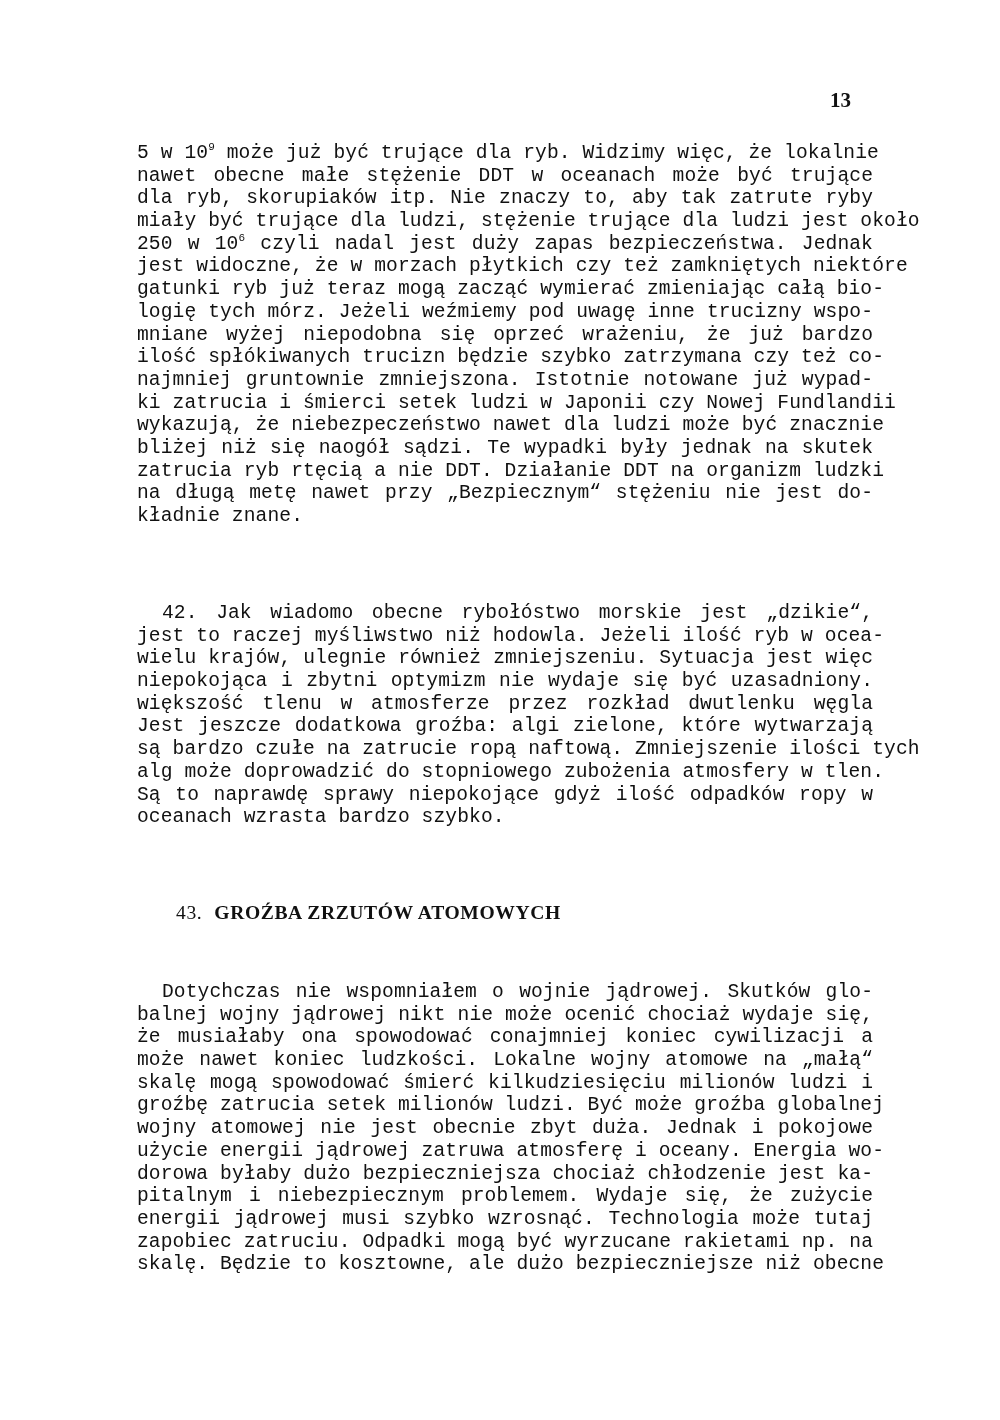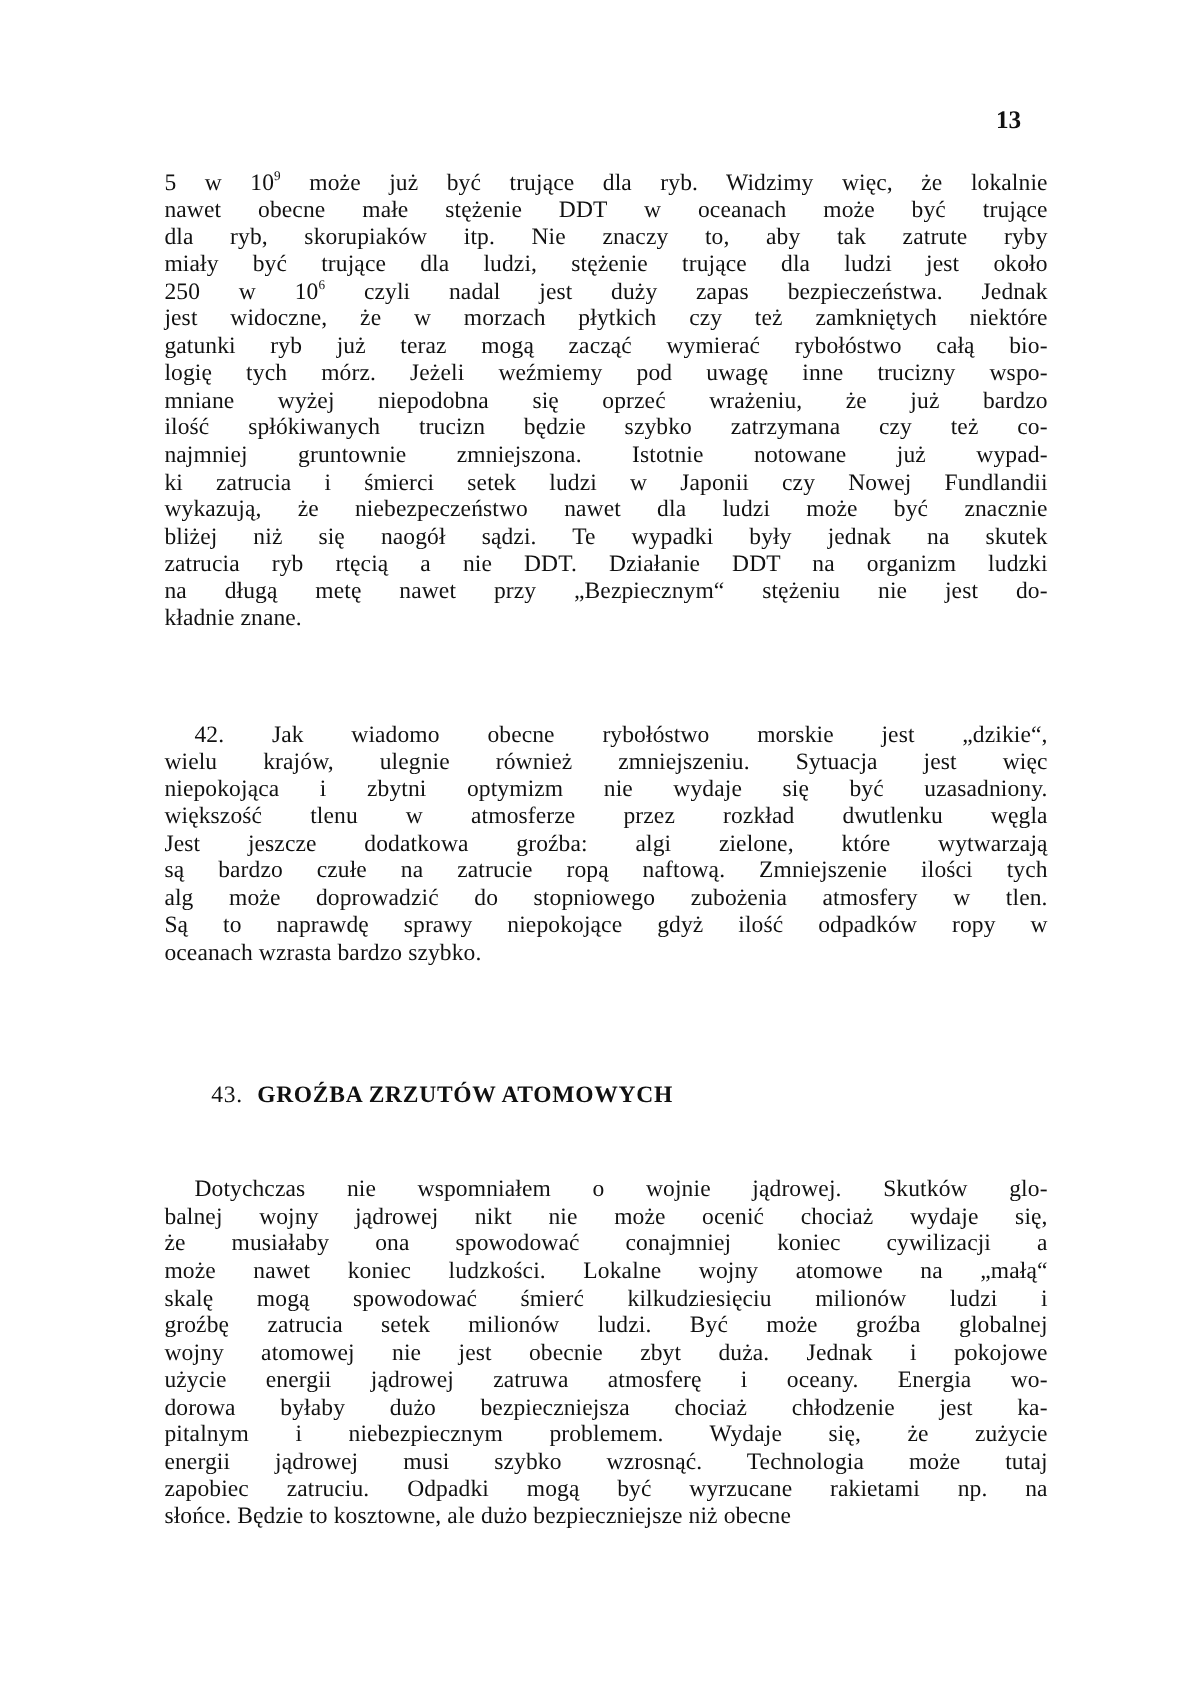"5 w 109 może już" .block { font-family: none -> Liberation Mono, monospace }
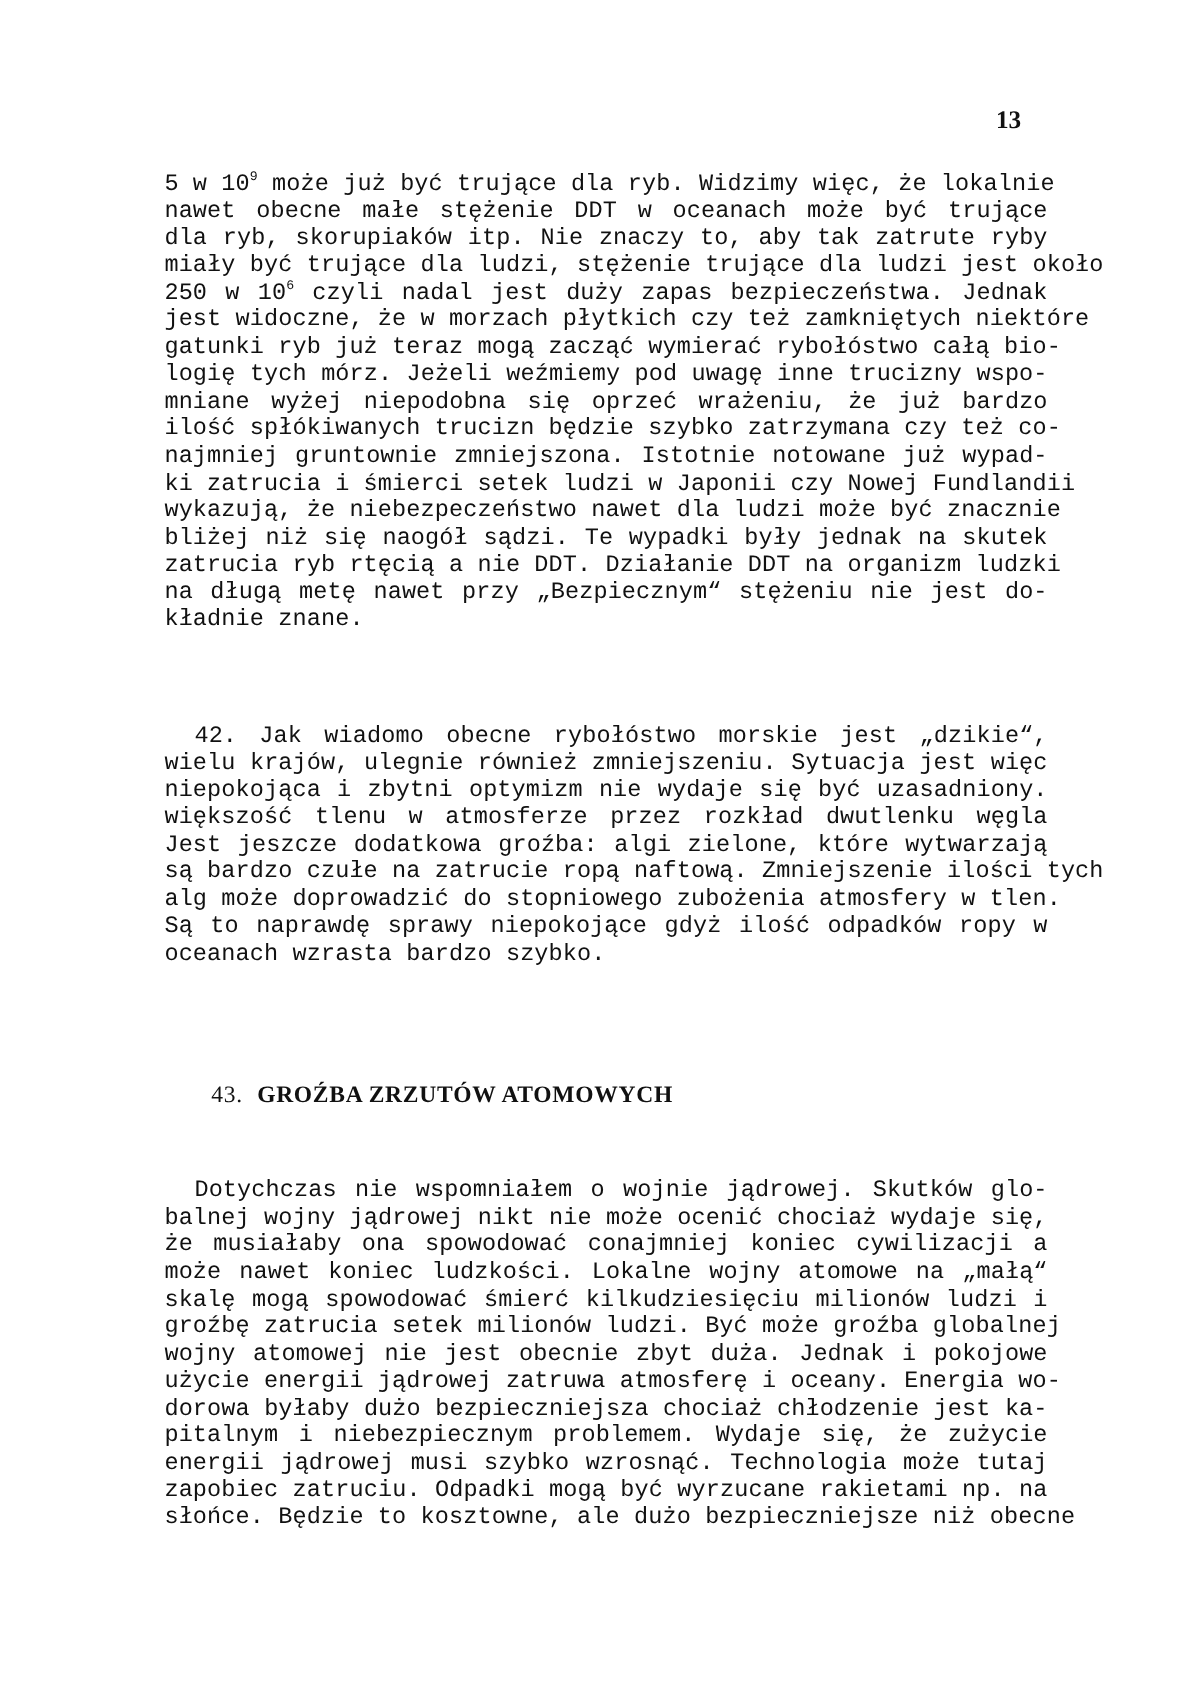"gatunki ryb już teraz mogą" span.line { text: rybołóstwo -> zmieniając }
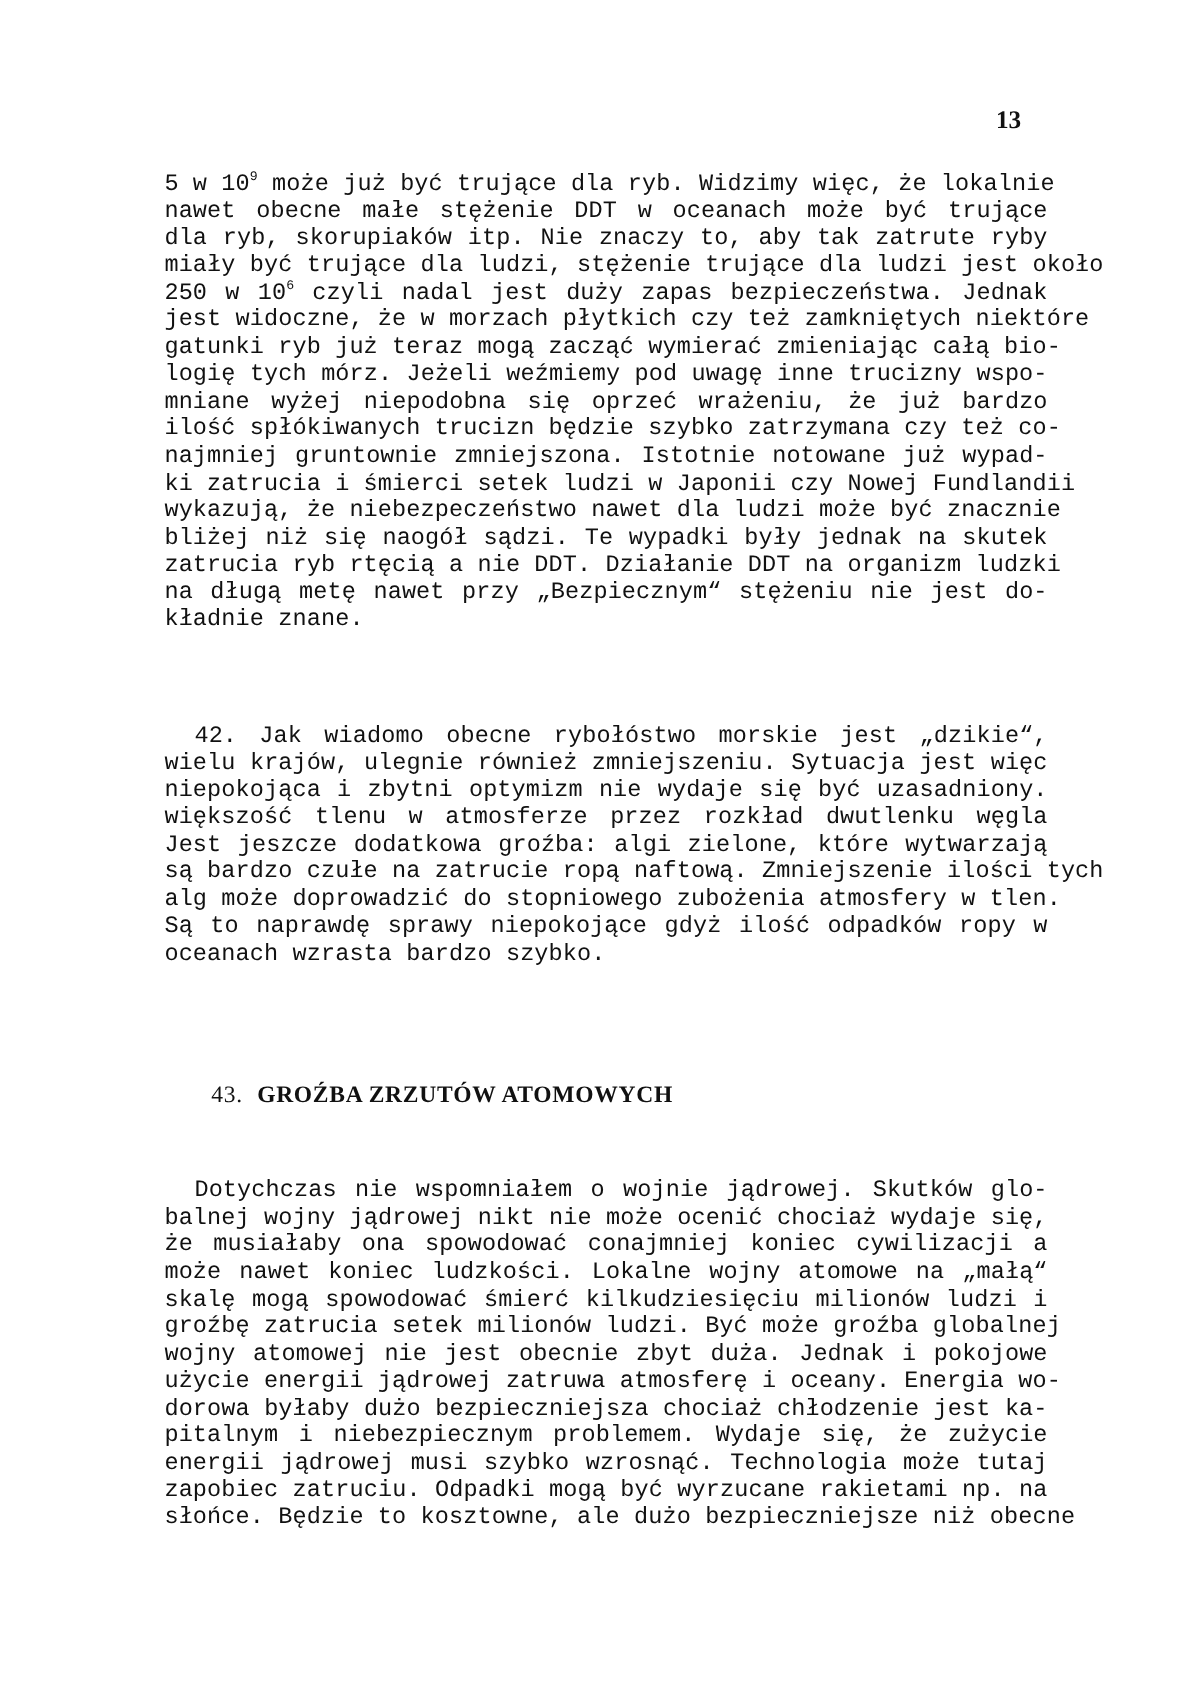"jest to raczej myśliwstwo niż" span.line { html: none -> <span>jest to raczej myśliwstwo niż hodowla. Jeżeli ilość ryb w ocea-</span> }
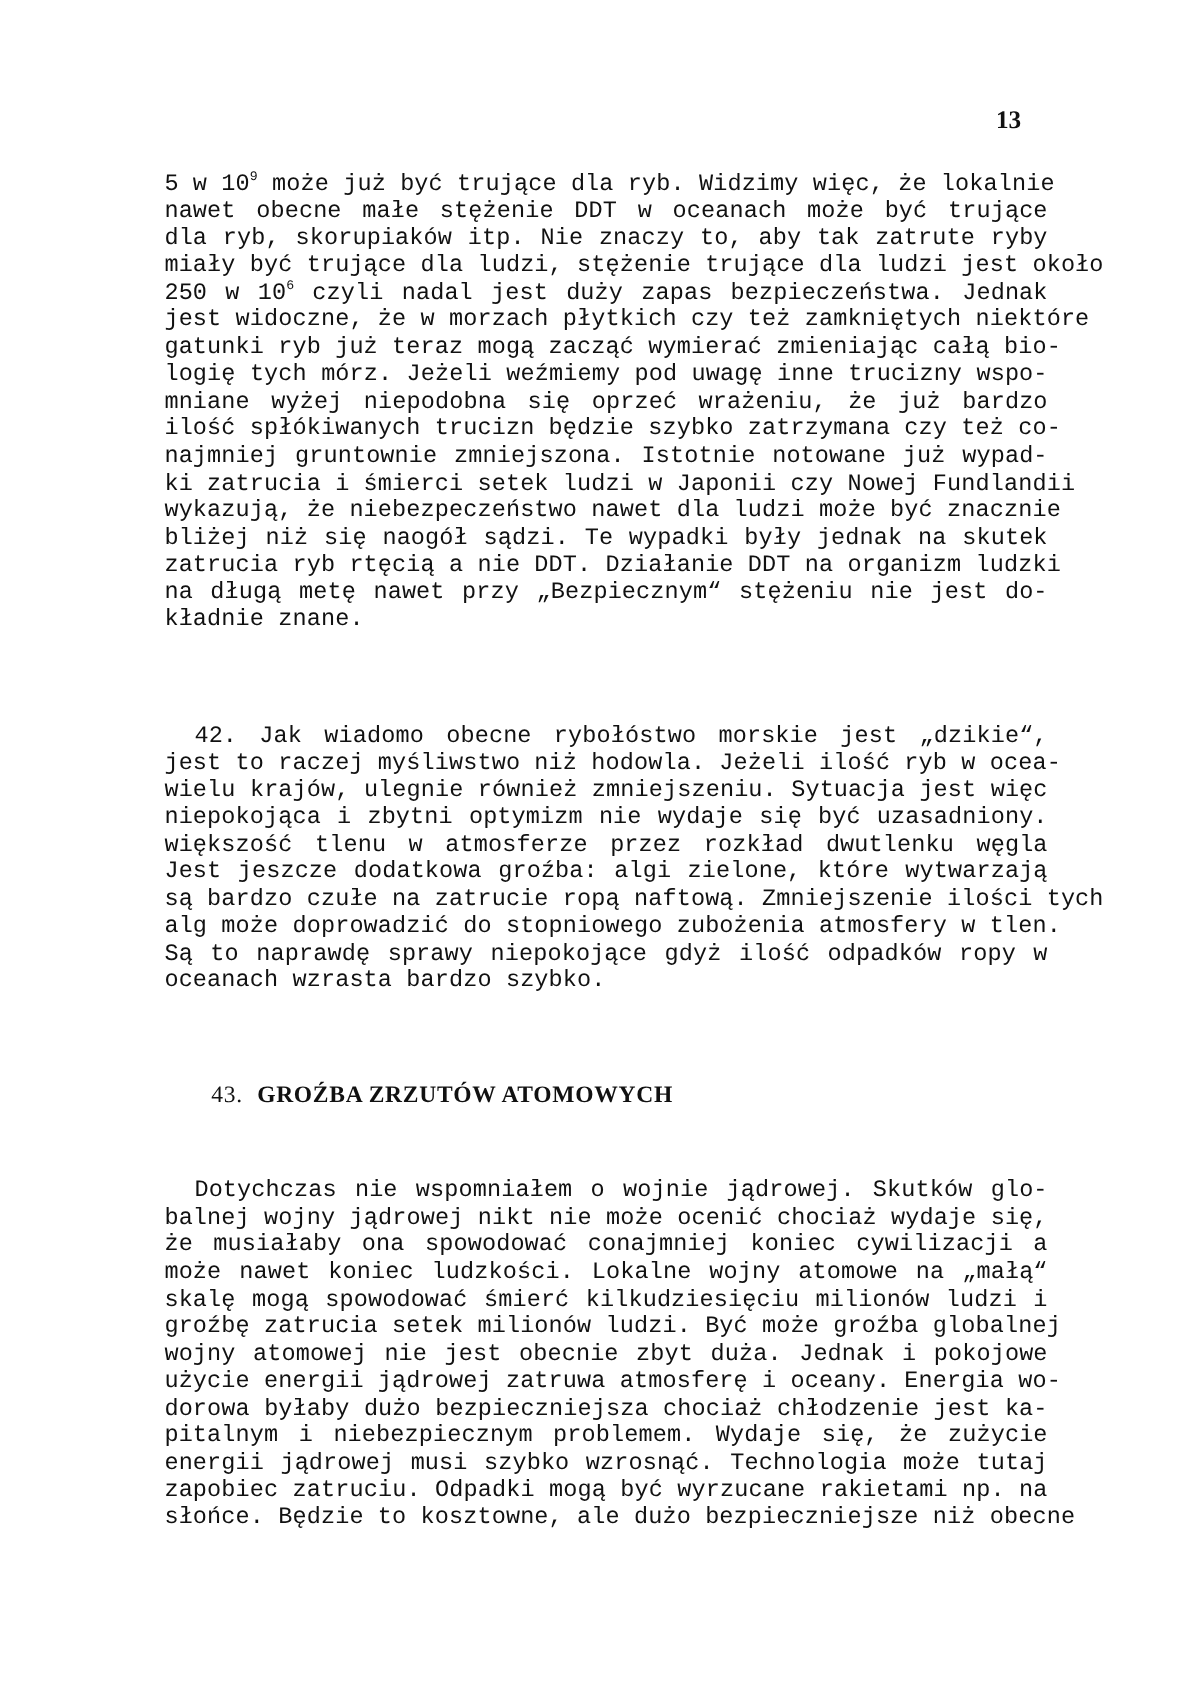"słońce. Będzie to kosztowne, ale" span.line { text: słońce -> skalę }
